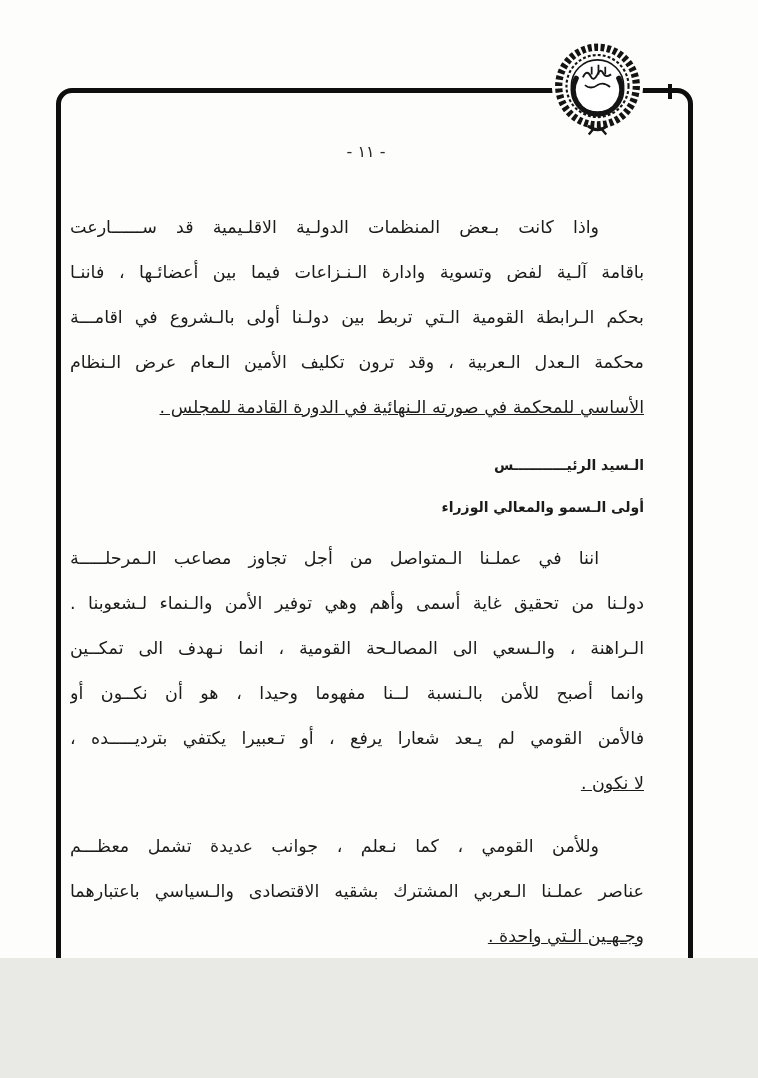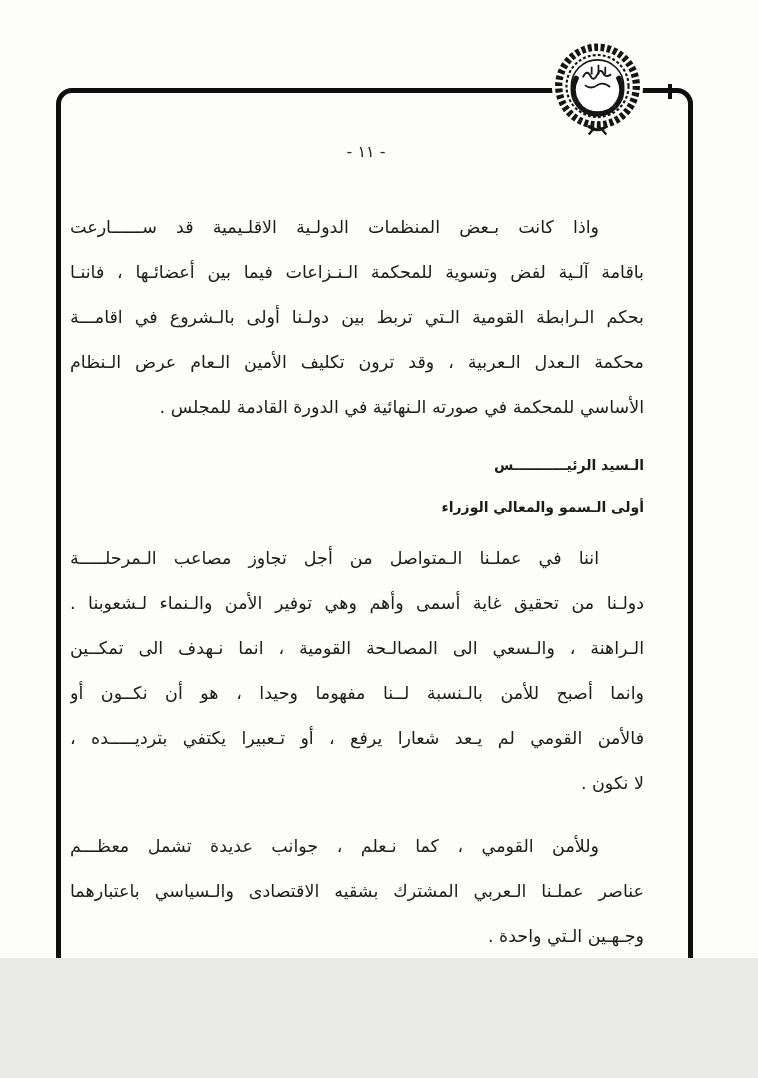"باقامة آلـية لفض وتسوية للمحكمة" div.line { text: للمحكمة -> وادارة }
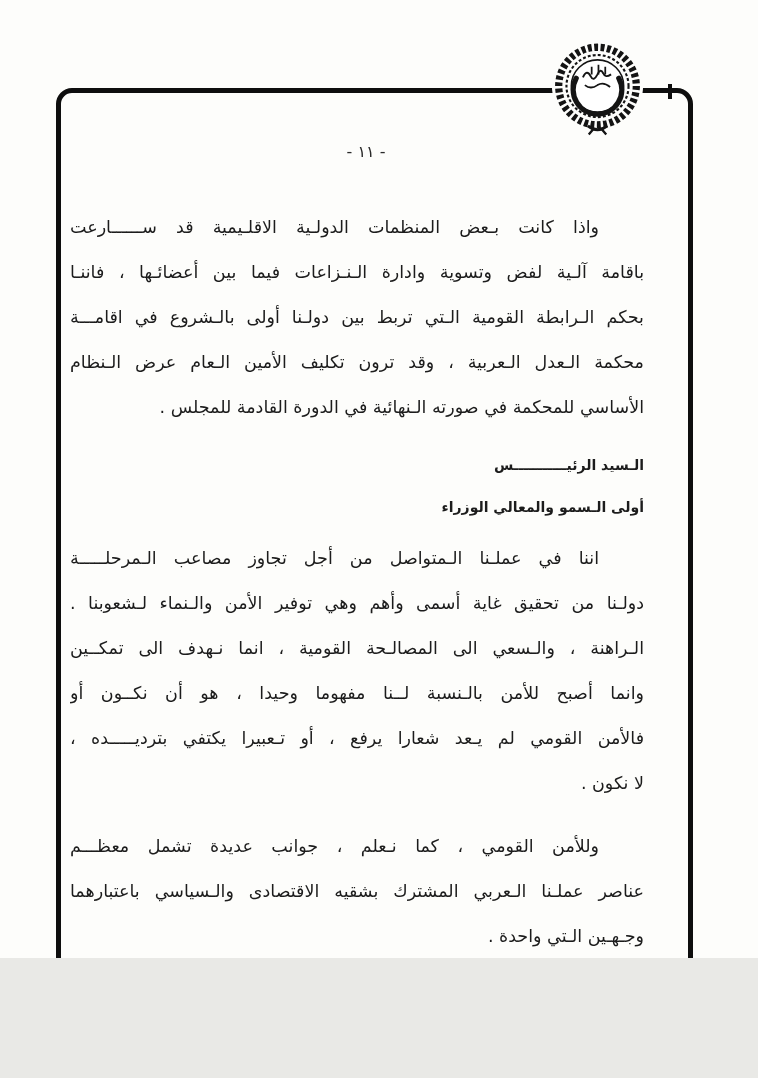"الأساسي للمحكمة في صورته الـنهائية" .line.short { text-decoration: none -> underline }
